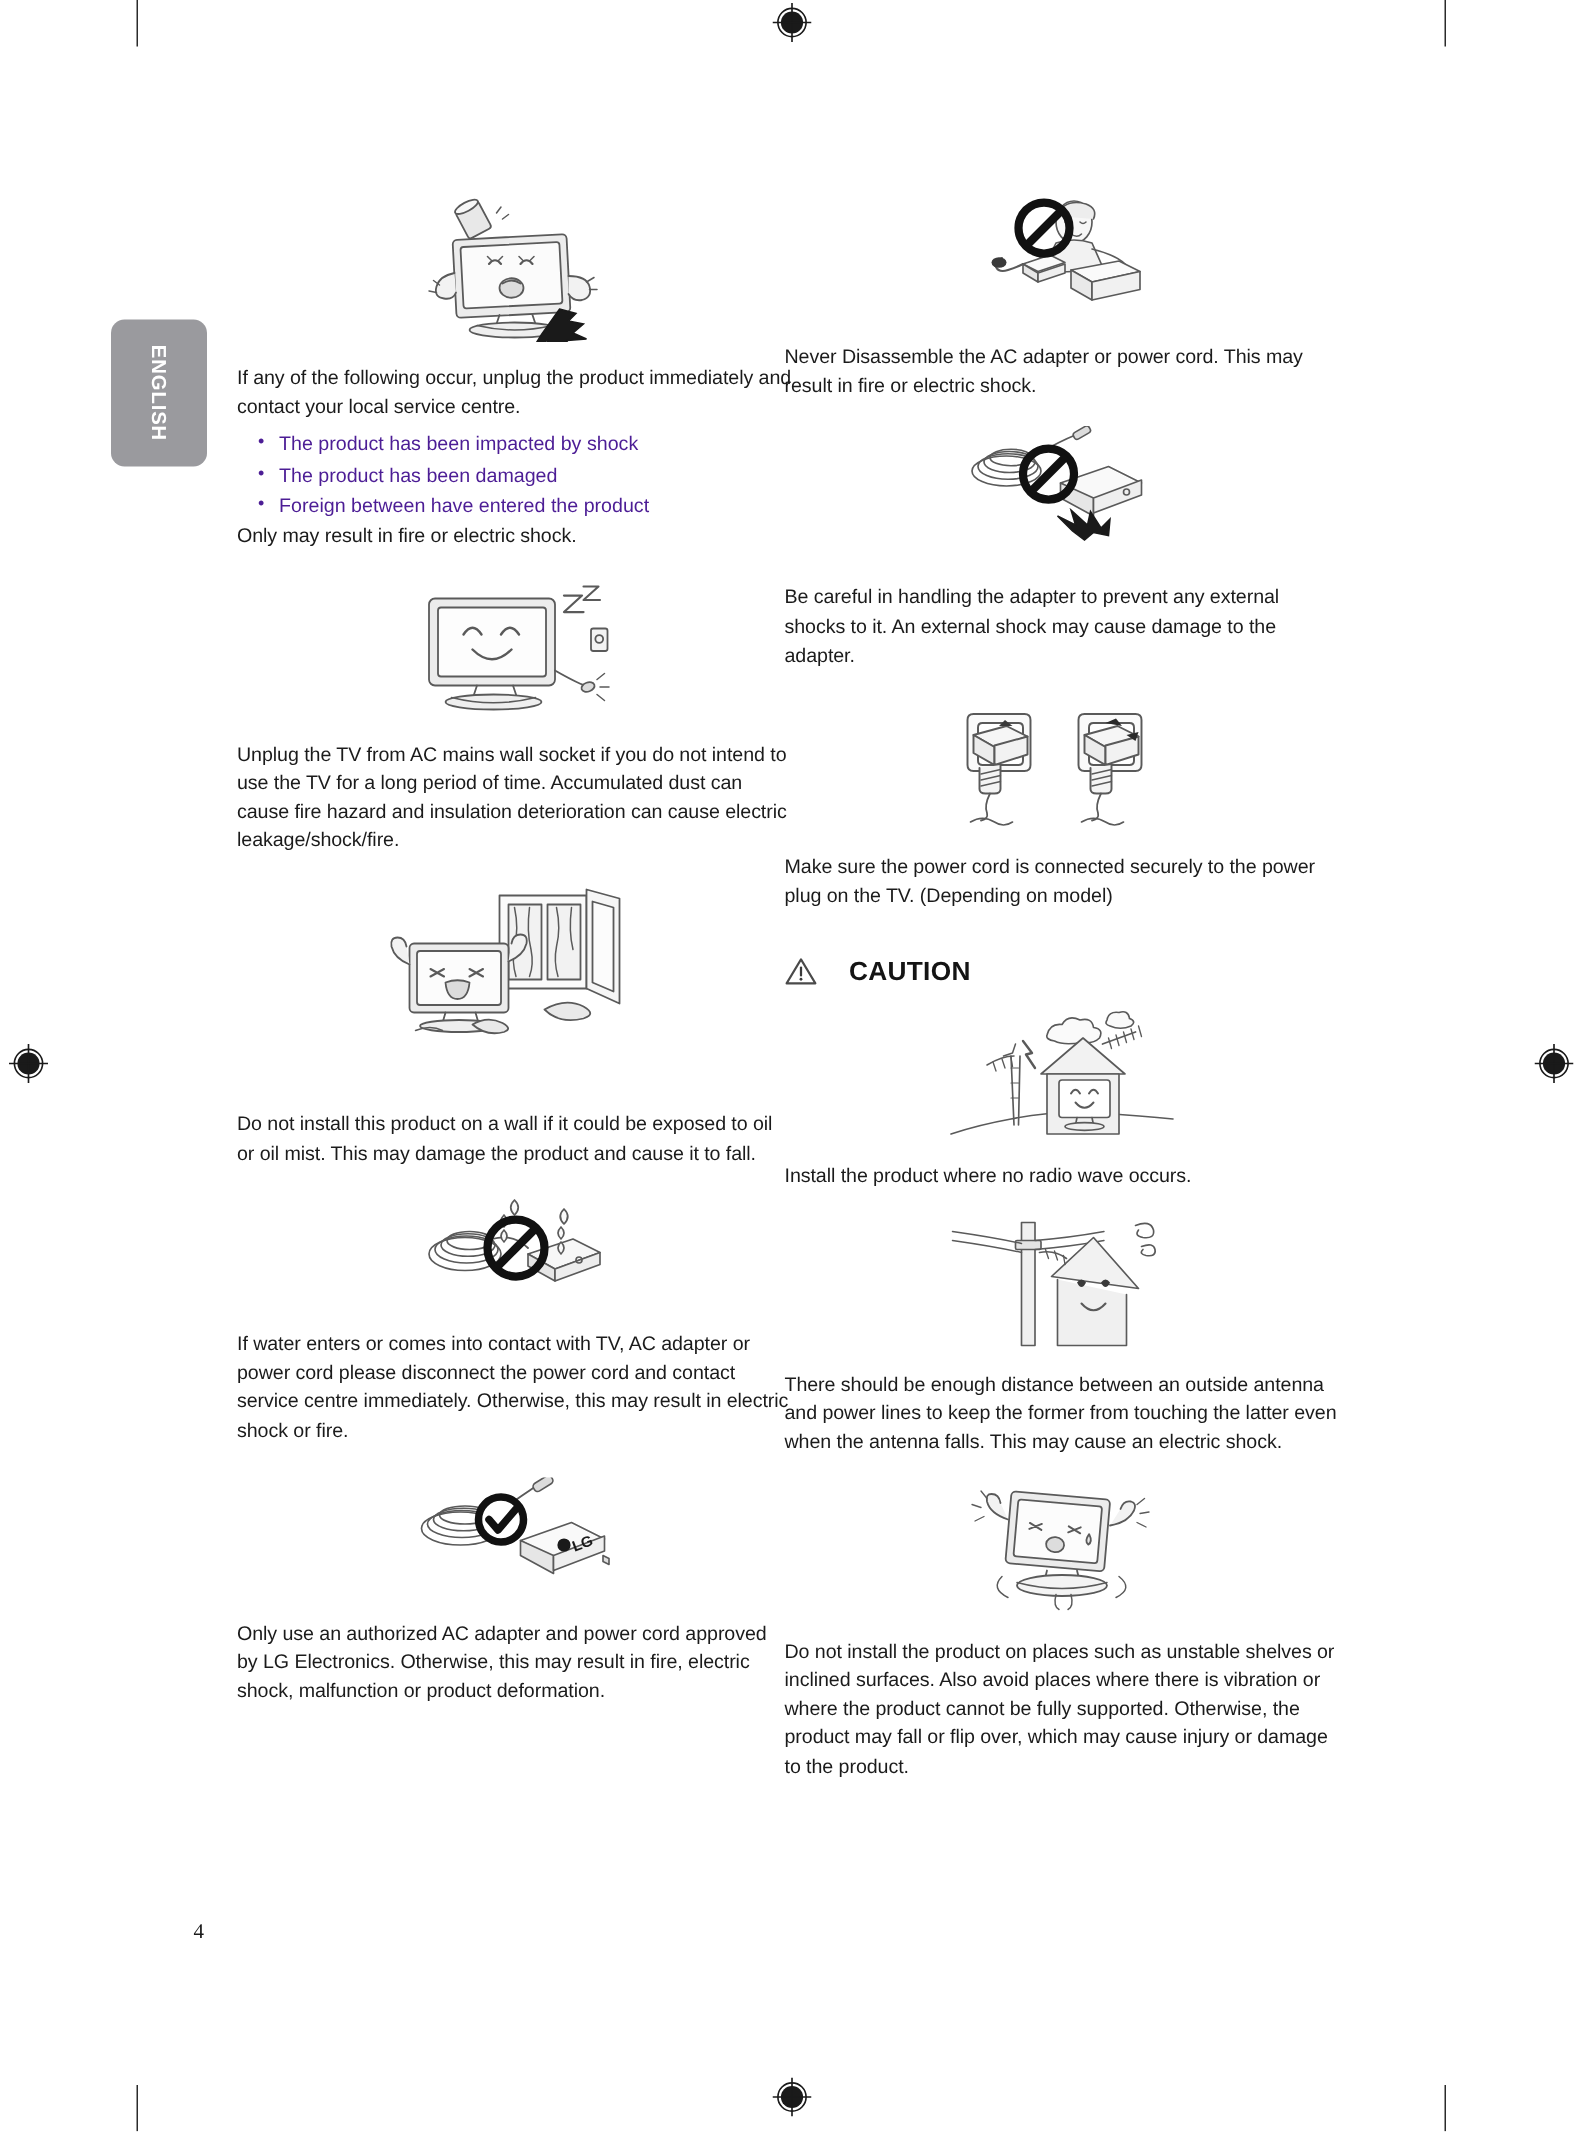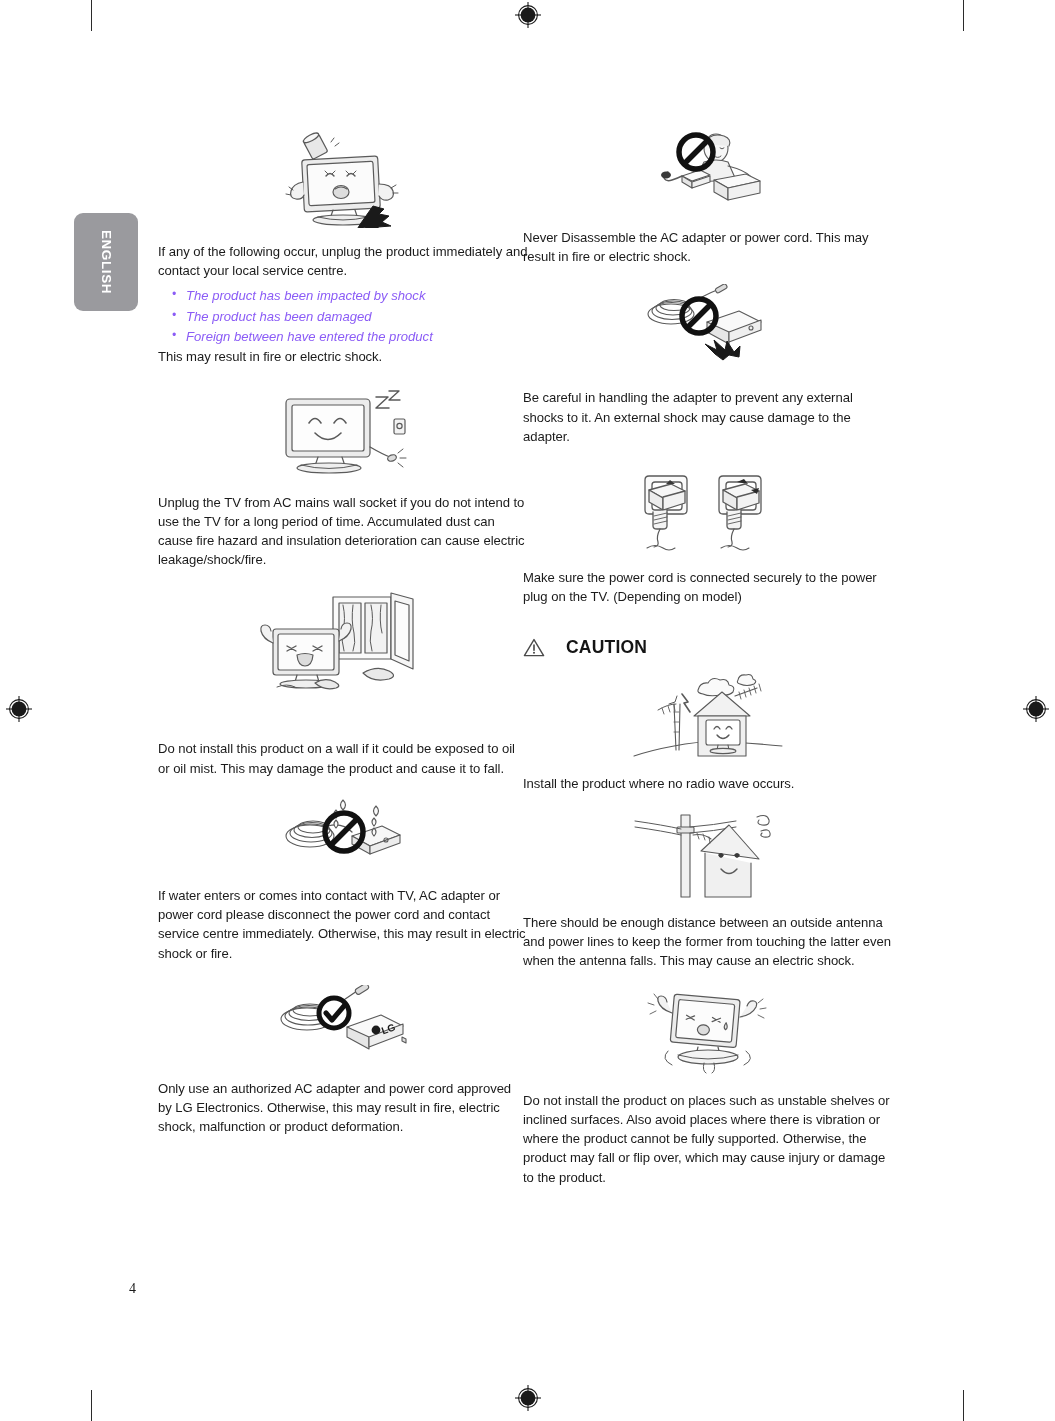"The product has been impacted" .bullets li { color: #8b5cf6 -> #4c1d95; font-style: italic -> none }
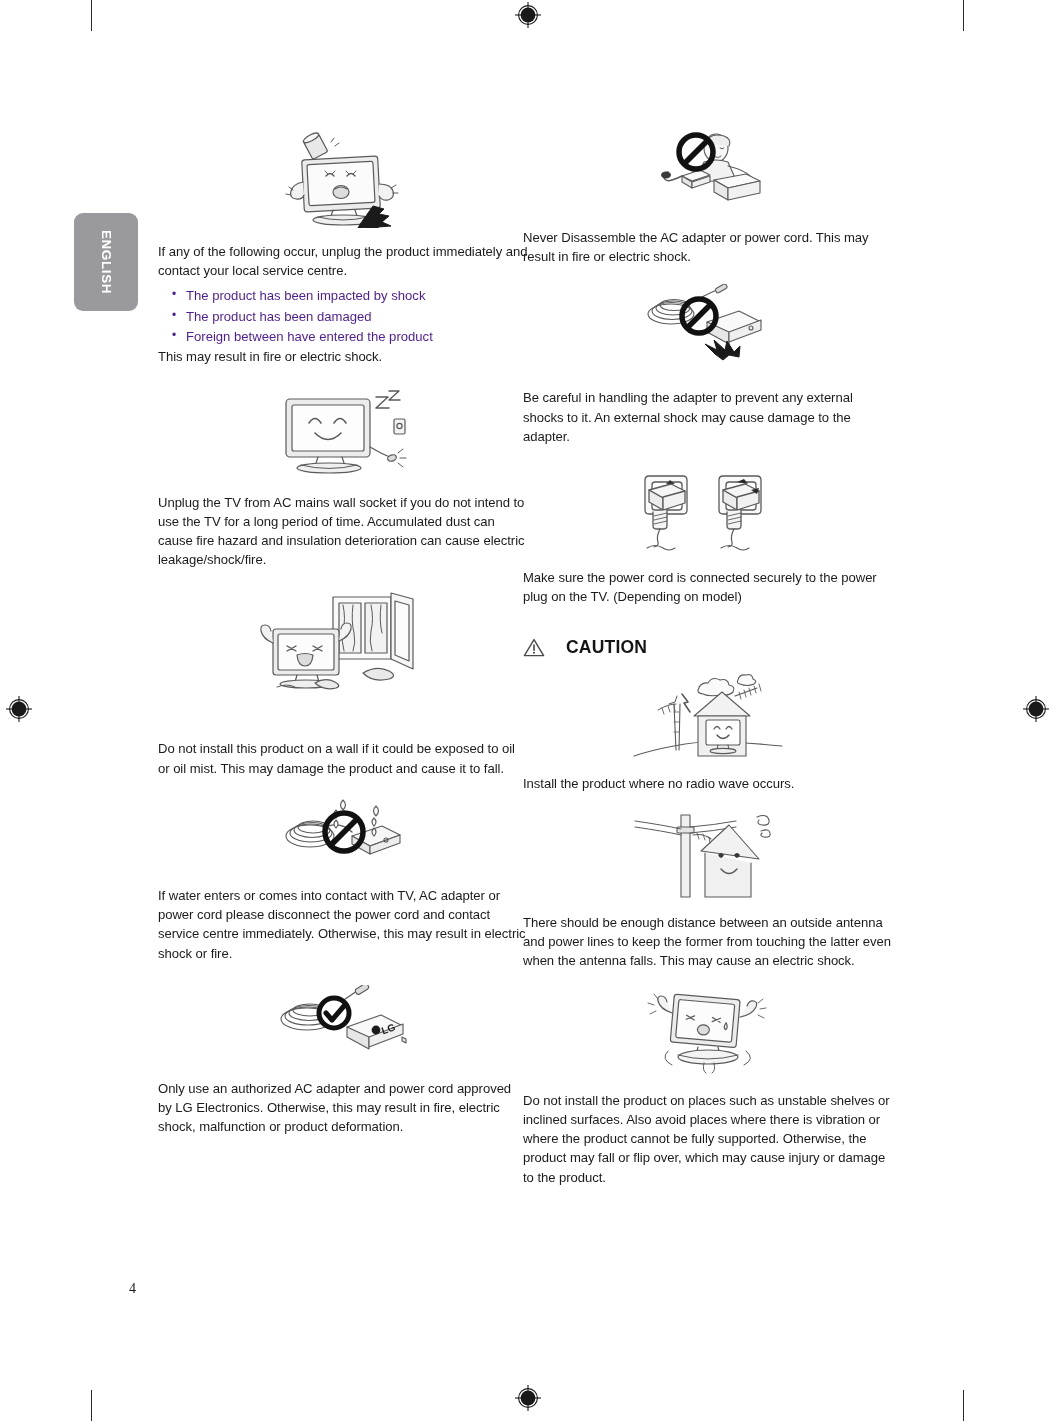"This may result in fire" p.para { text: This -> Only }
